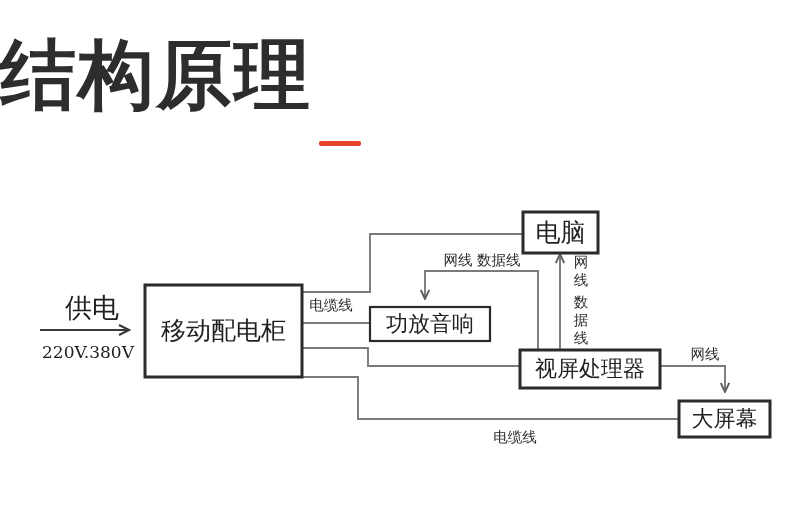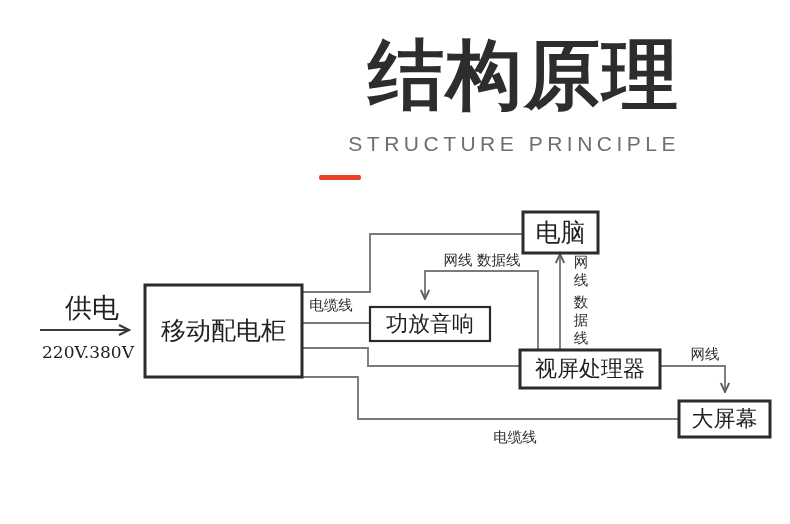"结构原理" .header { text-align: right -> left }
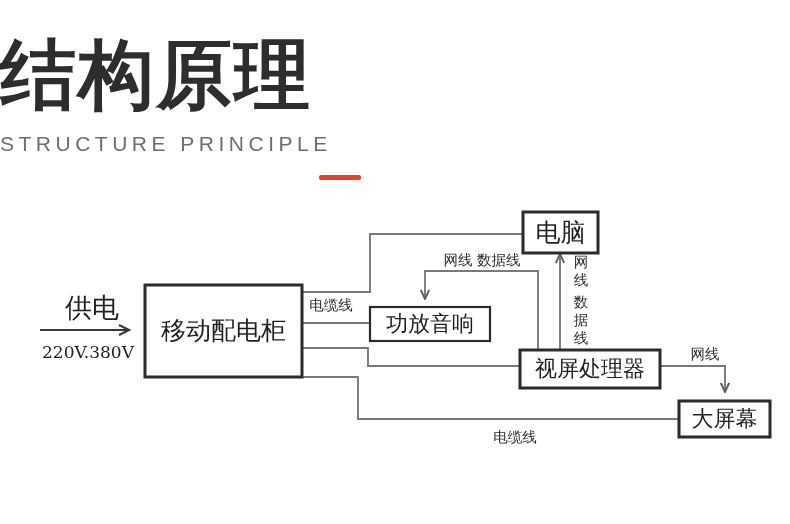"STRUCTURE PRINCIPLE" div.title-en { html: <div>STRUCTURE PRINCIPLE</div> -> none }
